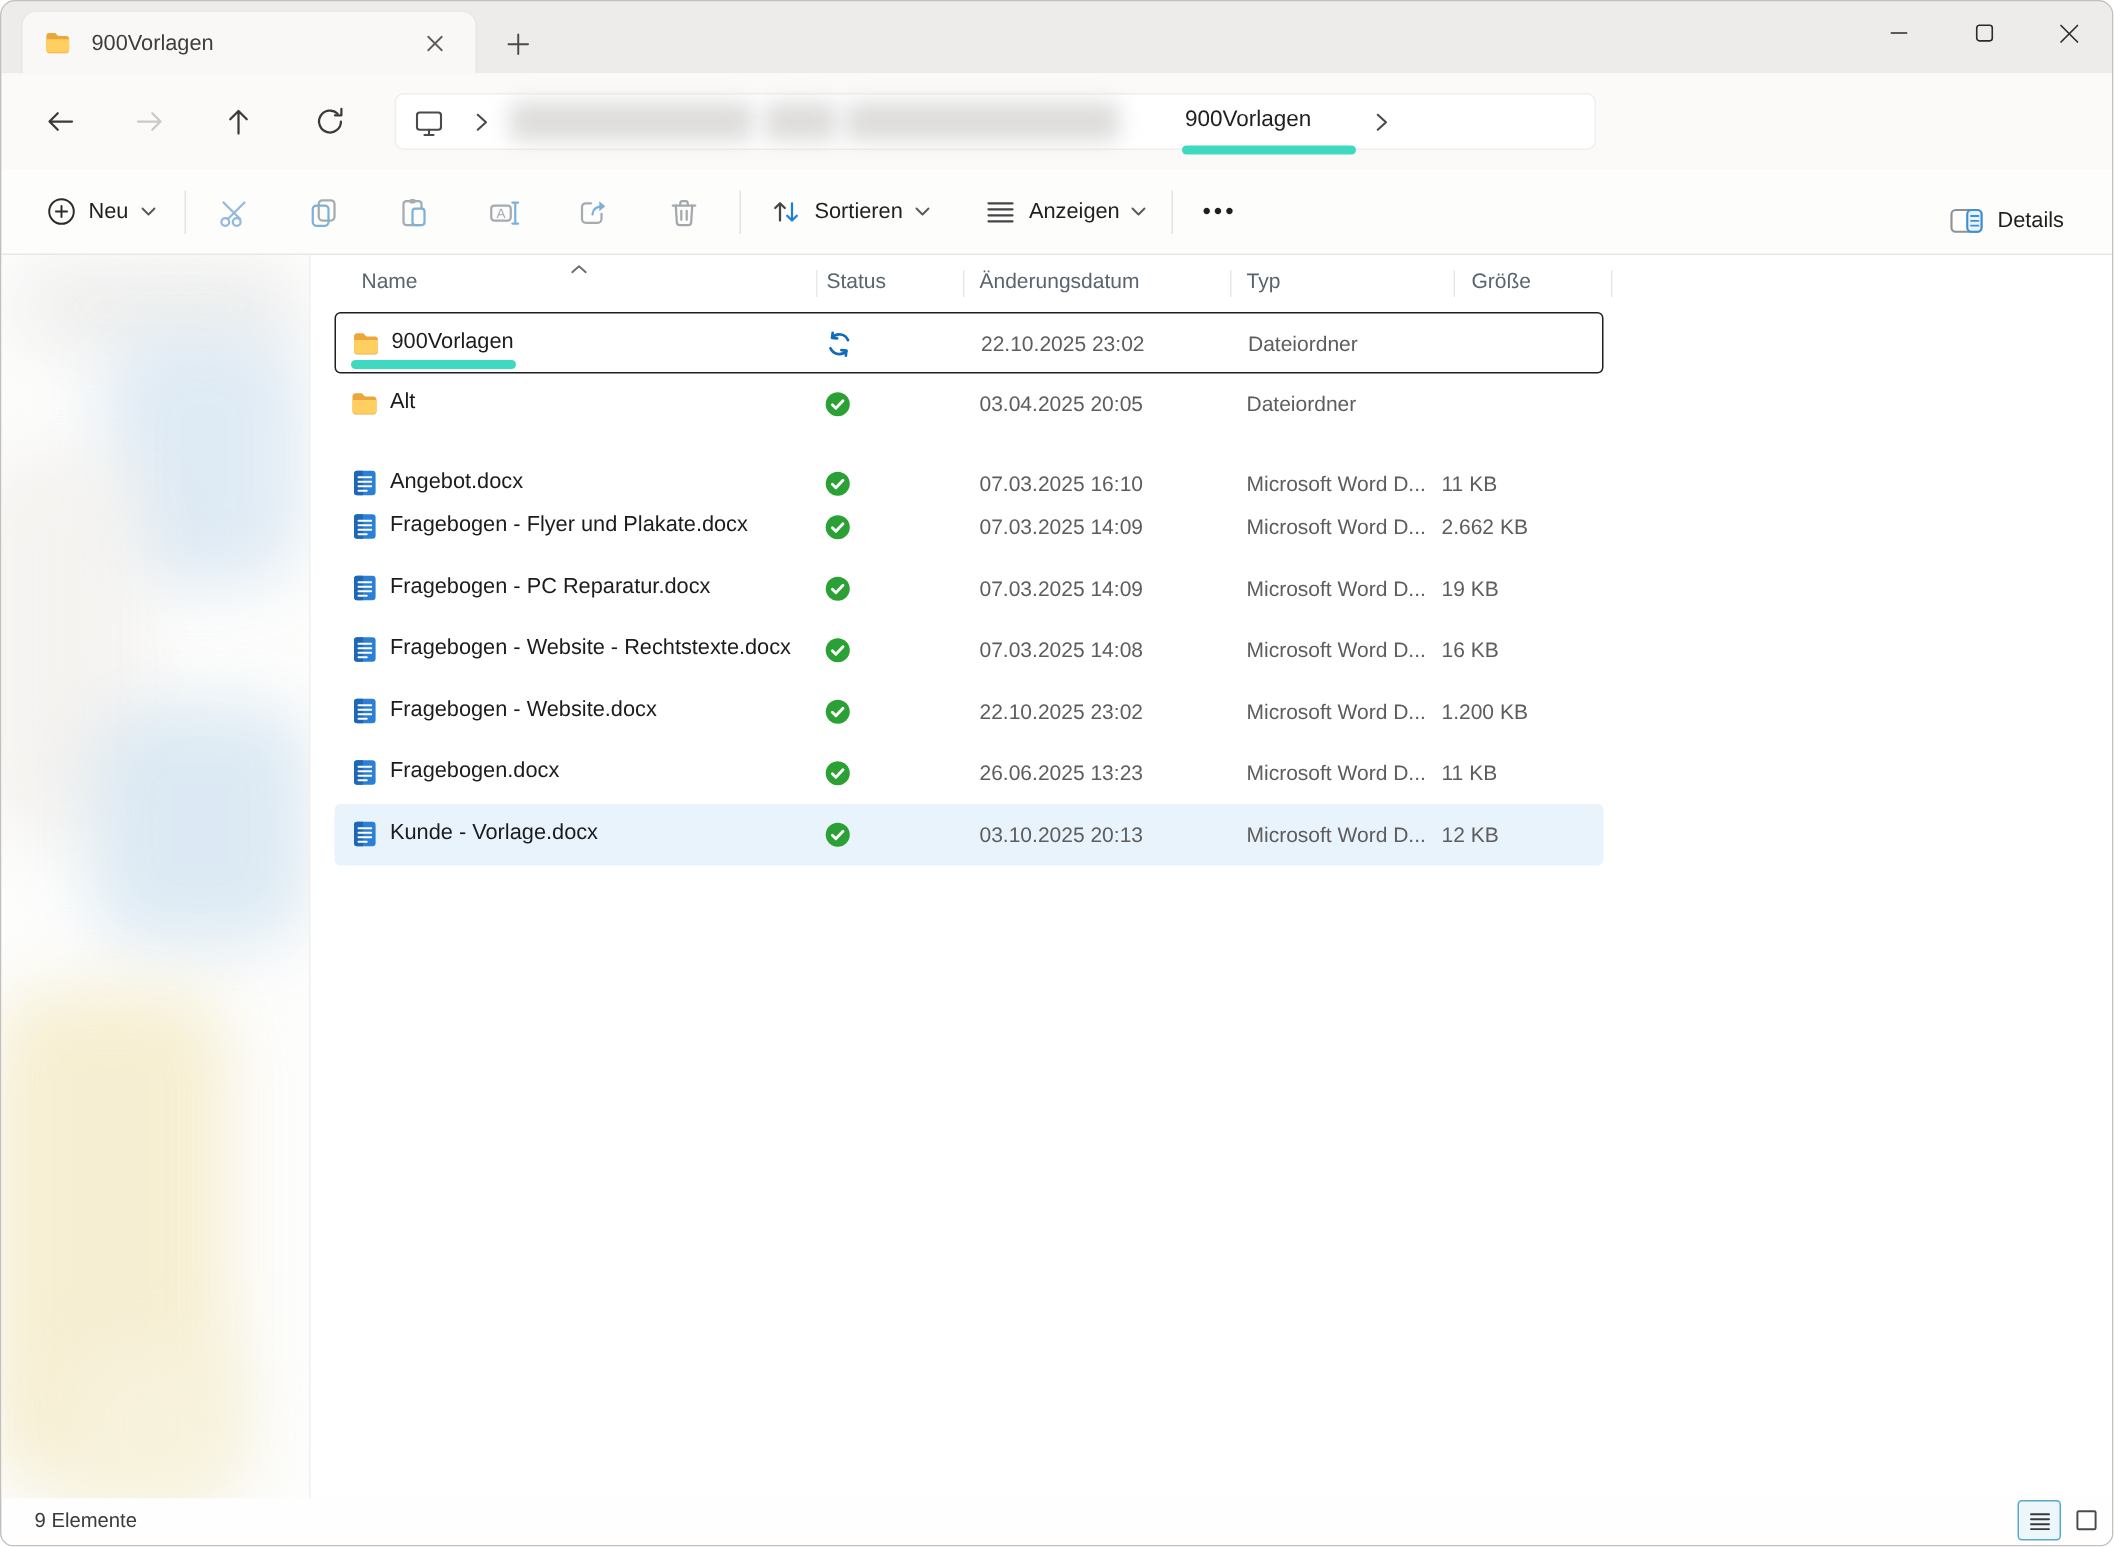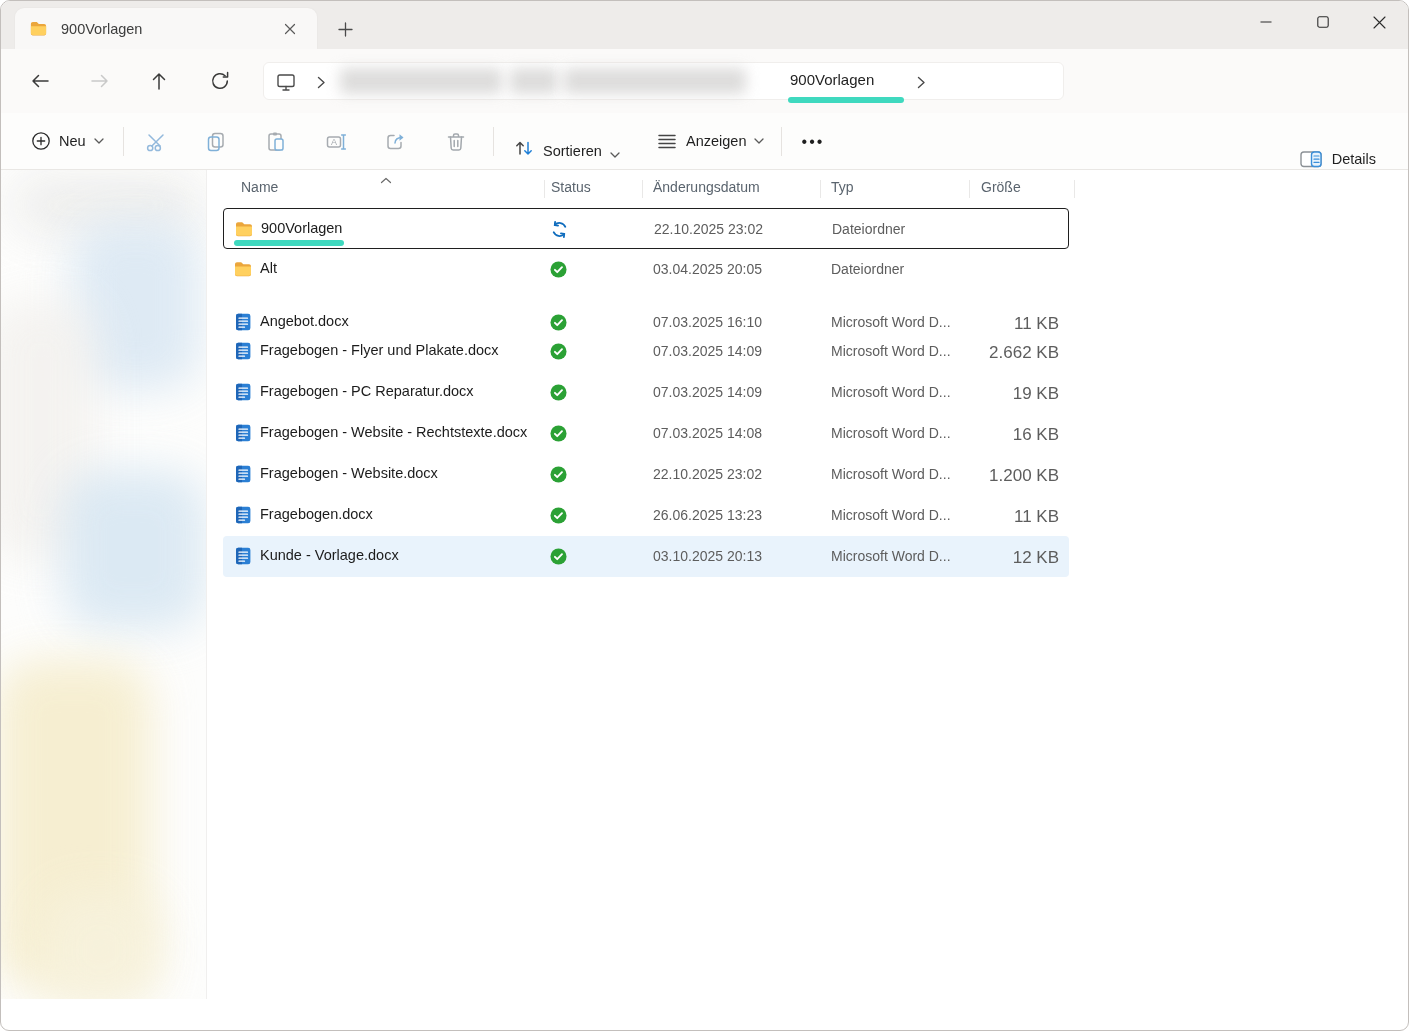"Sortieren" button.tool-group { align-items: flex-end -> none }
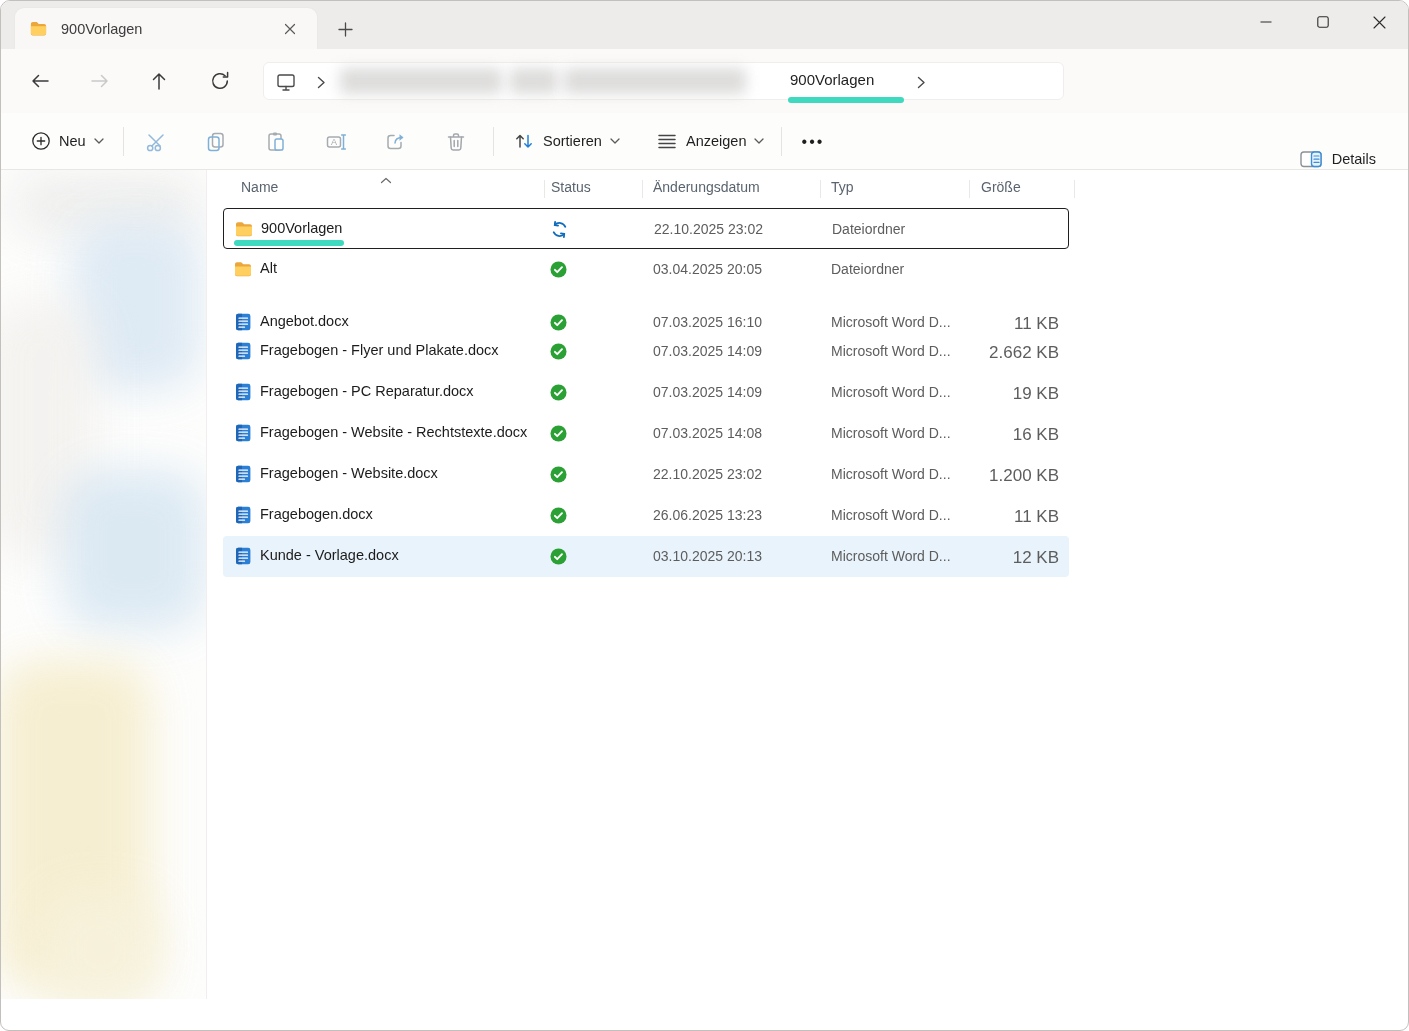"Details" .details-btn { top: 28px -> 16px }
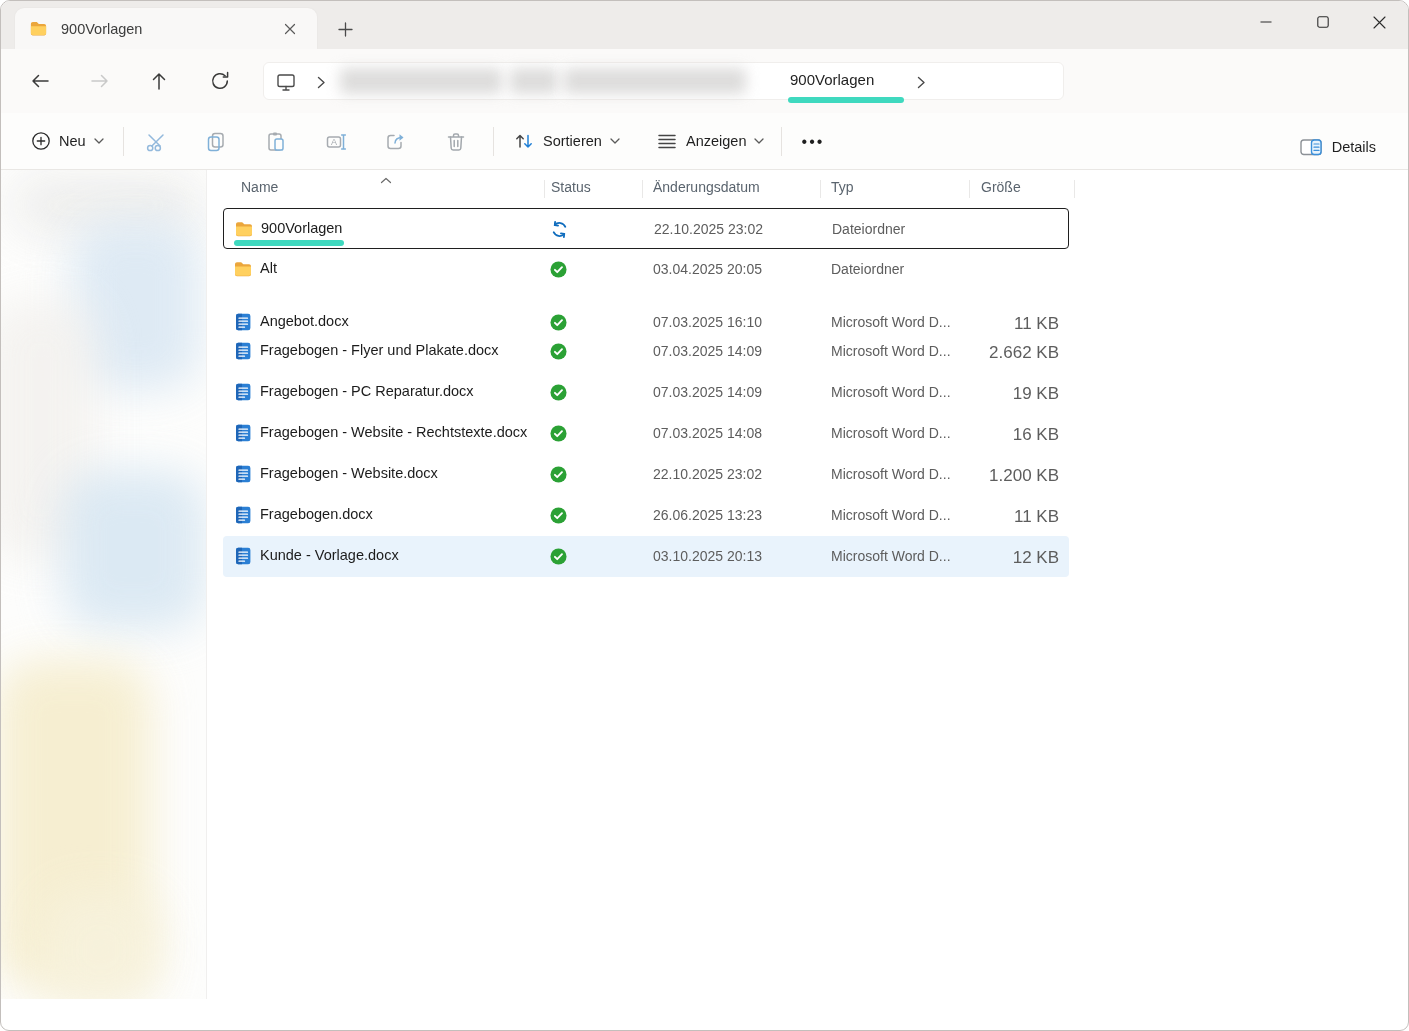"11 KB" .cell-size { font-size: 17px -> 14px; text-align: right -> left }
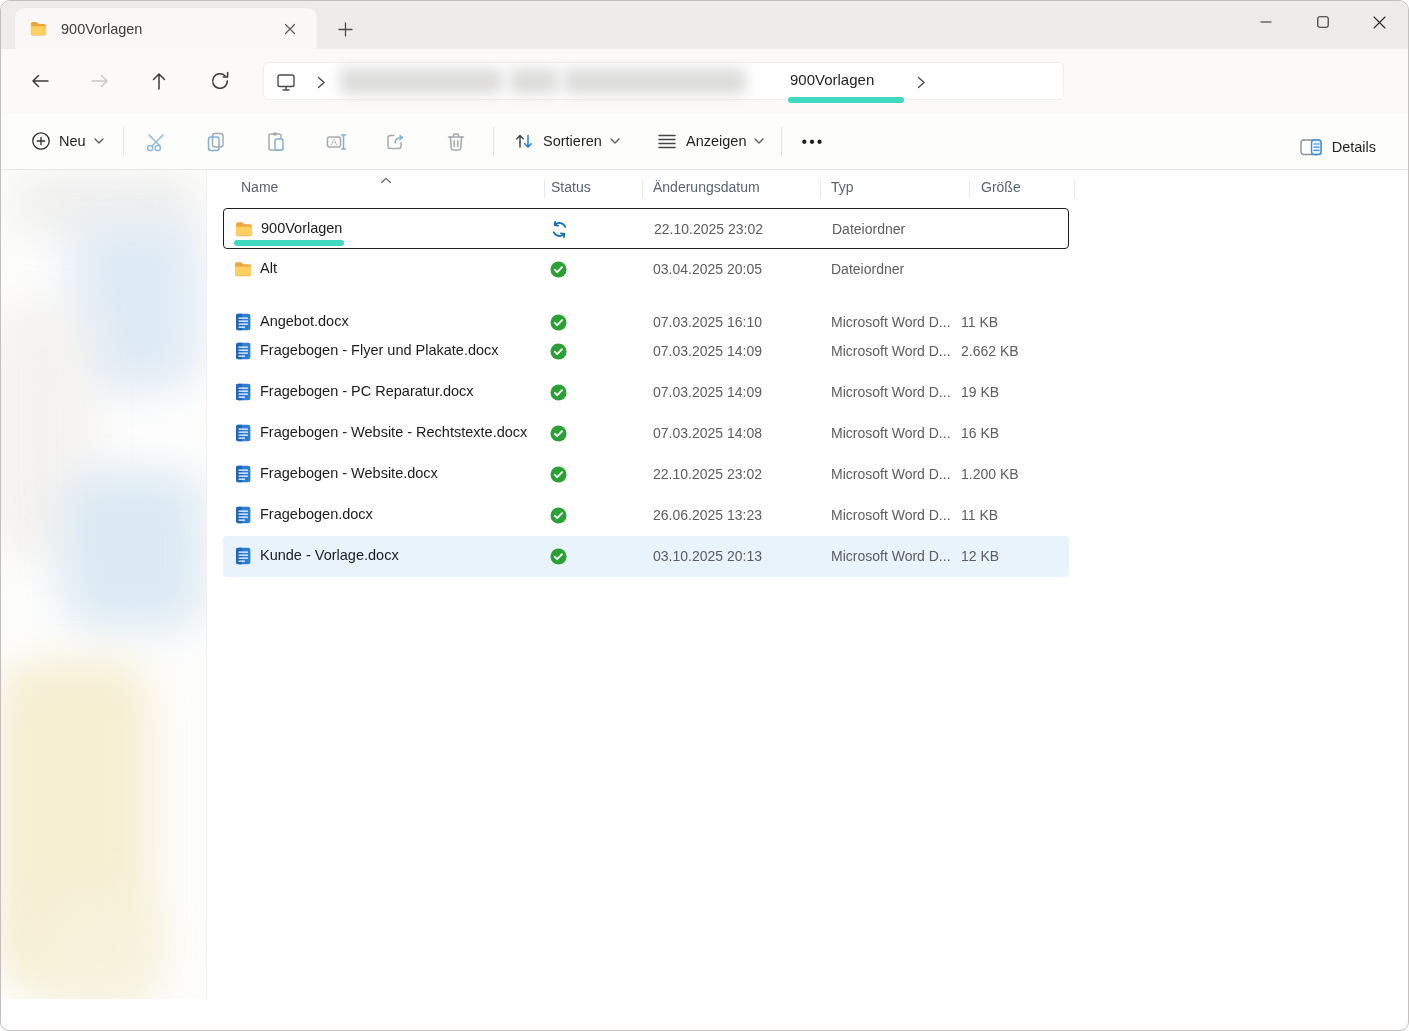"9 Elemente" div.statusbar { html: none -> <div> <span>9 Elemente</span> <button> <svg> <path></path> </svg> </button> <button> <svg> <rect></rect> </svg> </button> </div> }
